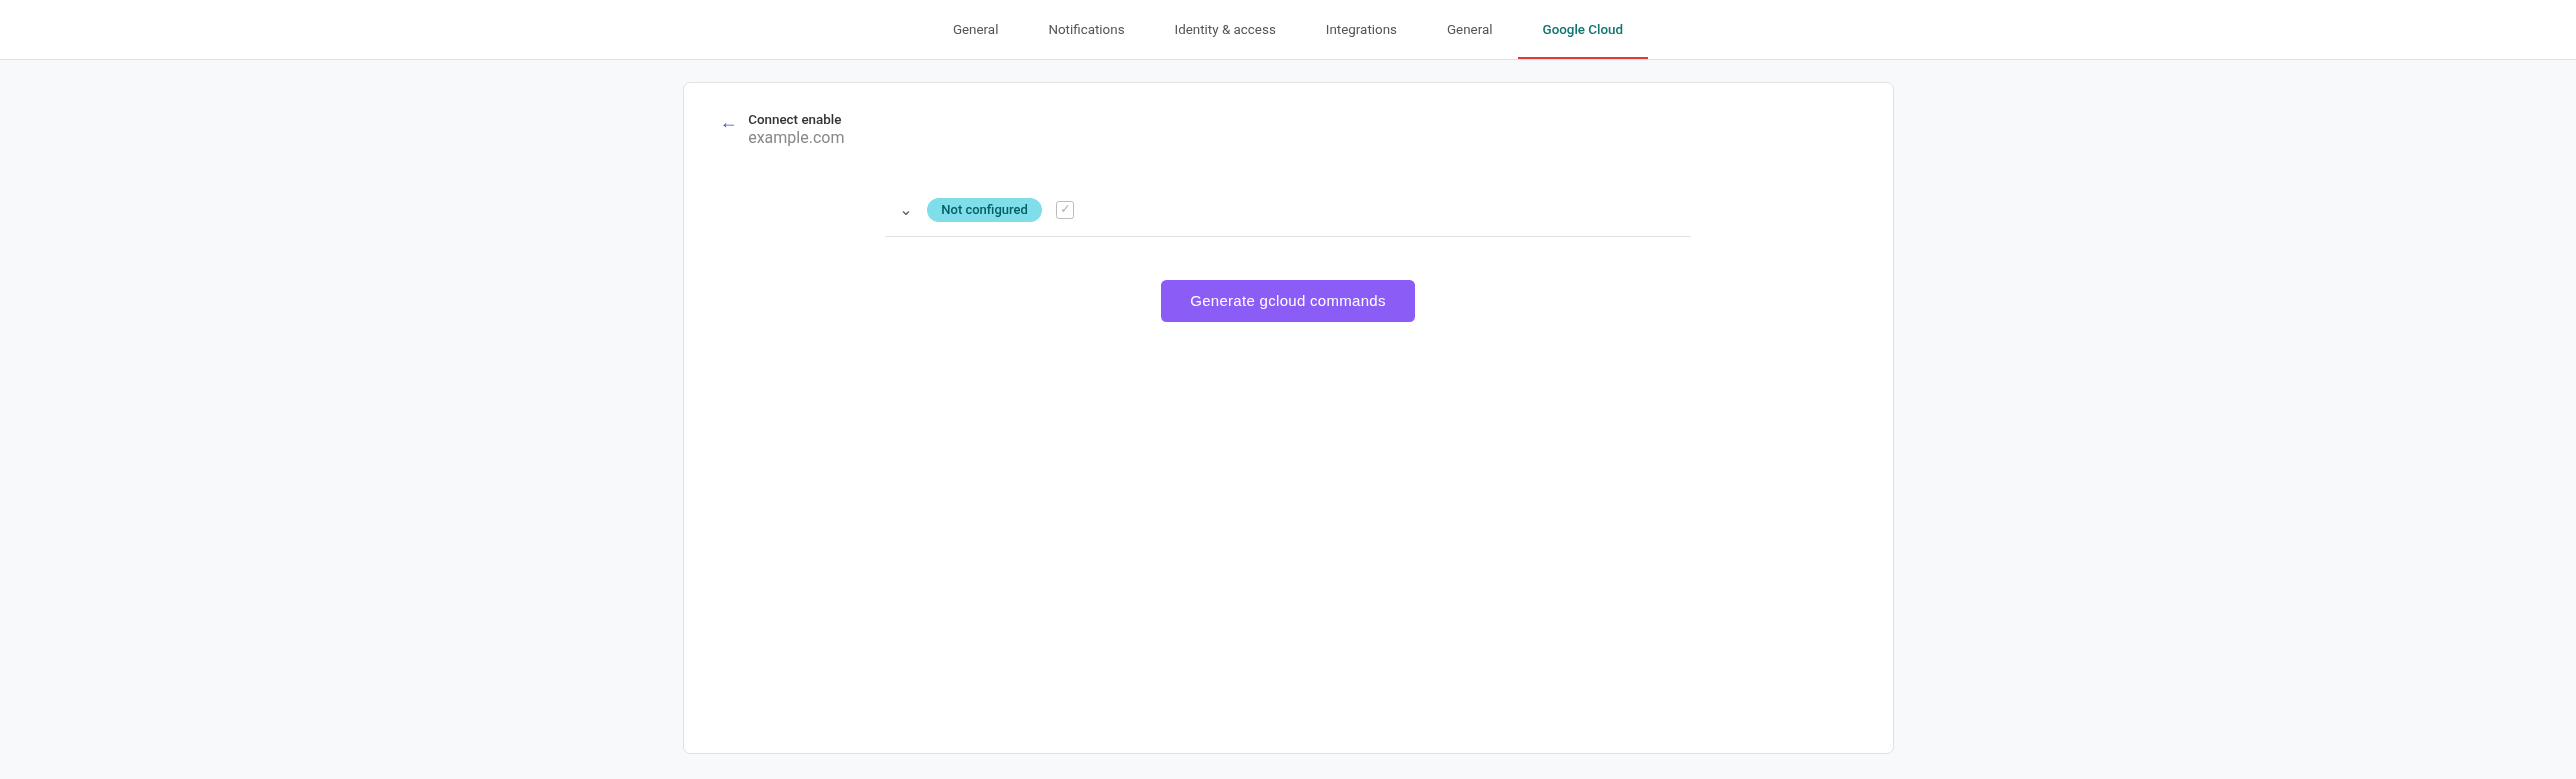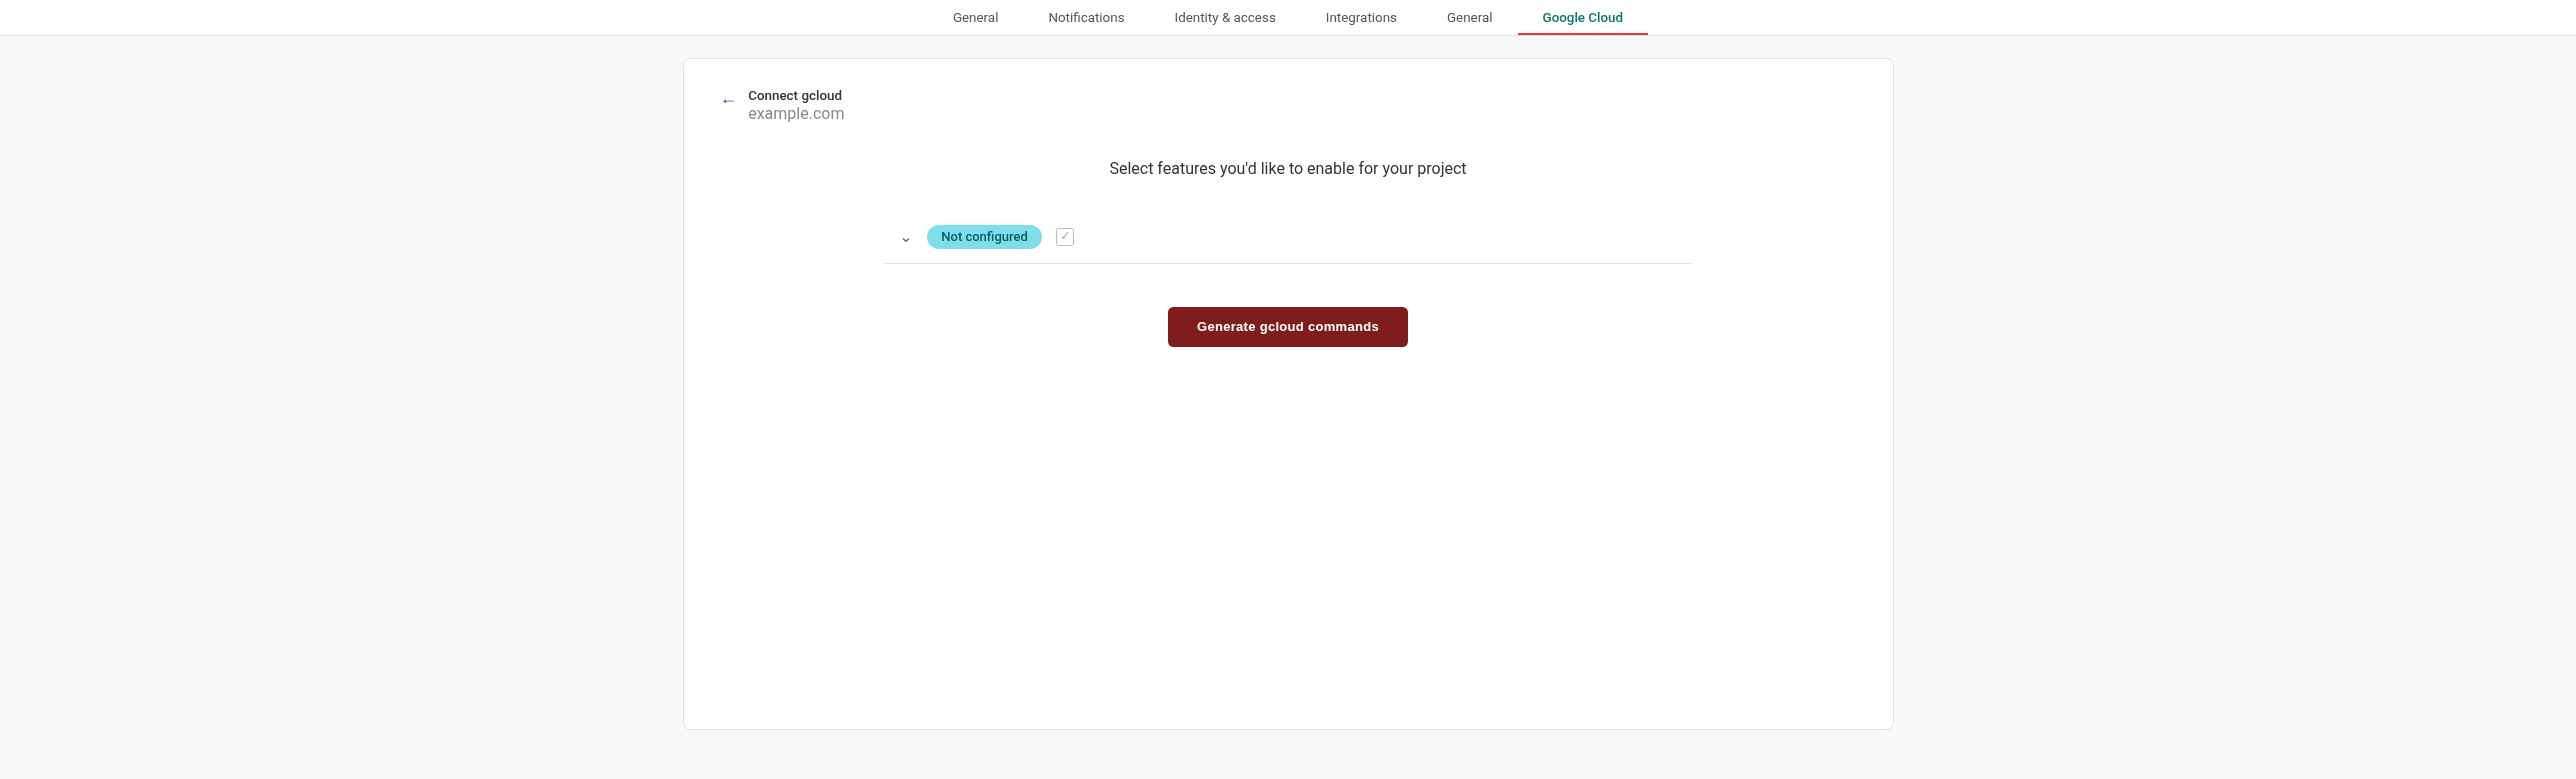"General" .top-nav { height: 36px -> 60px }
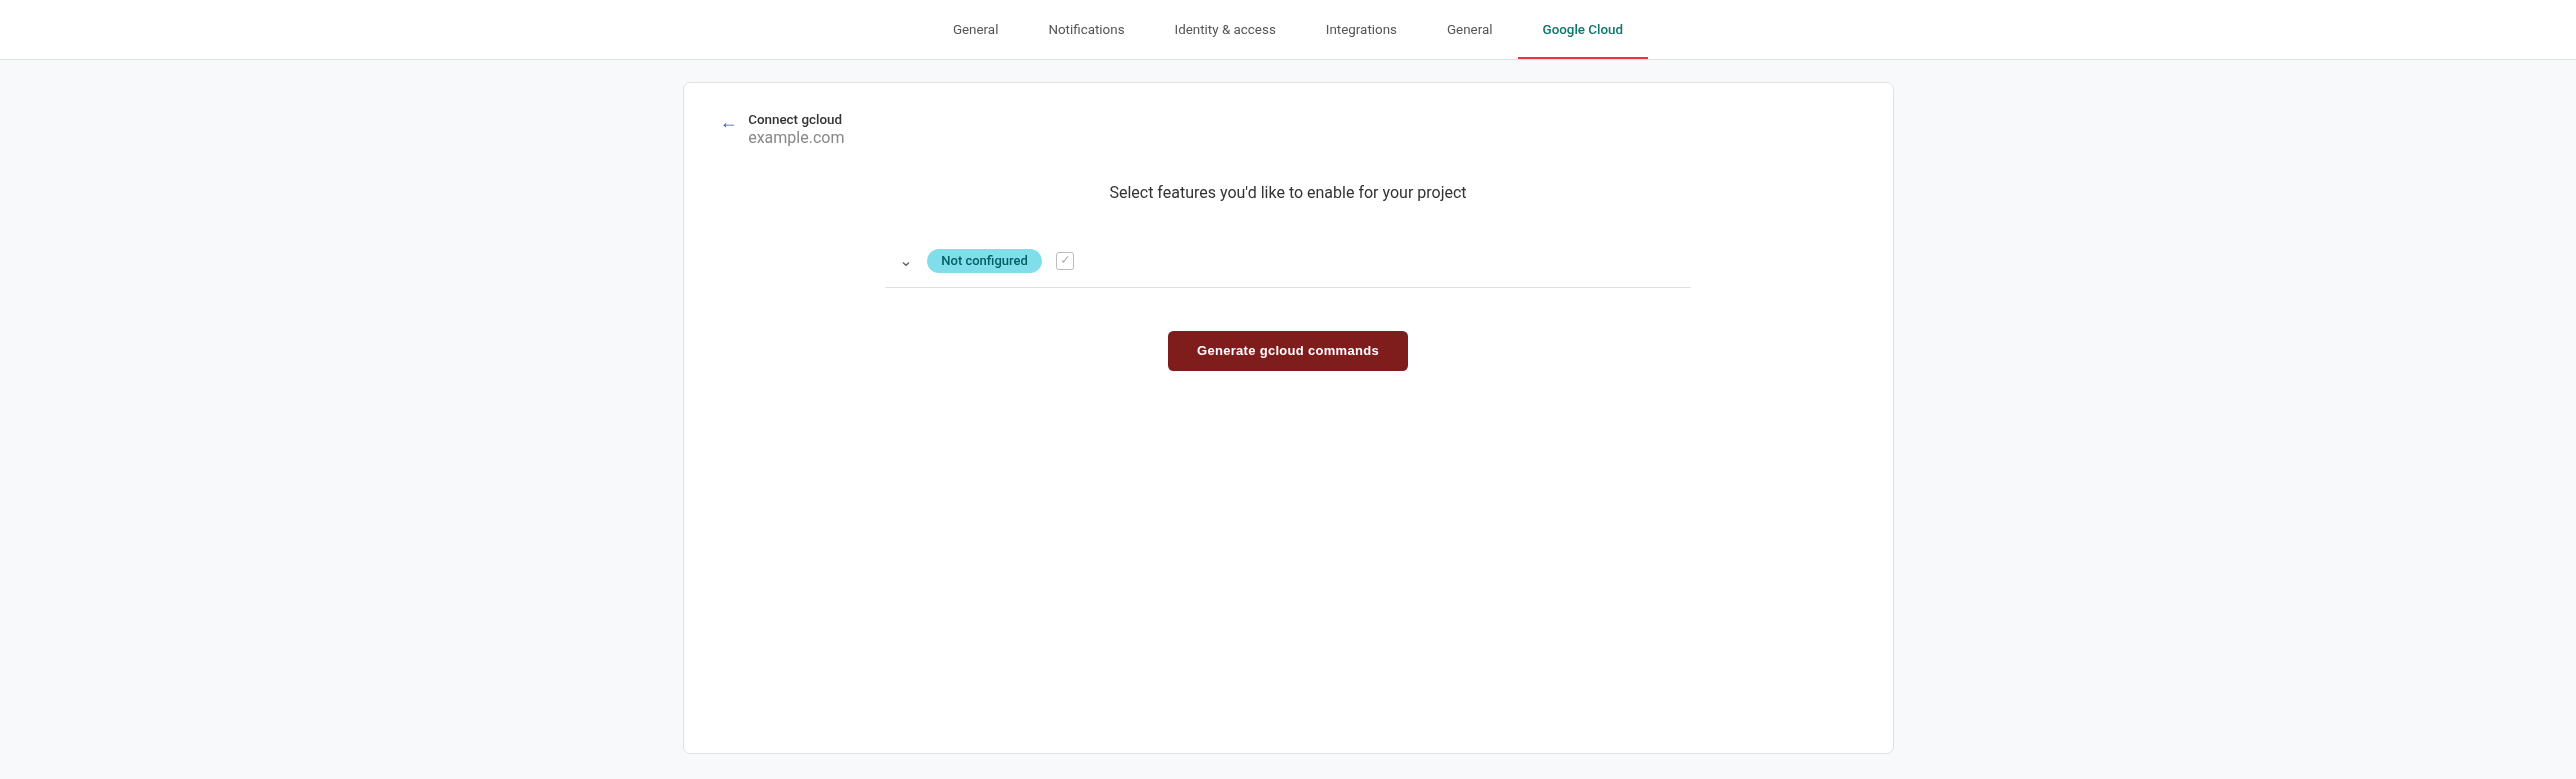"Connect gcloud" span.connect-project-title { text: gcloud -> enable }
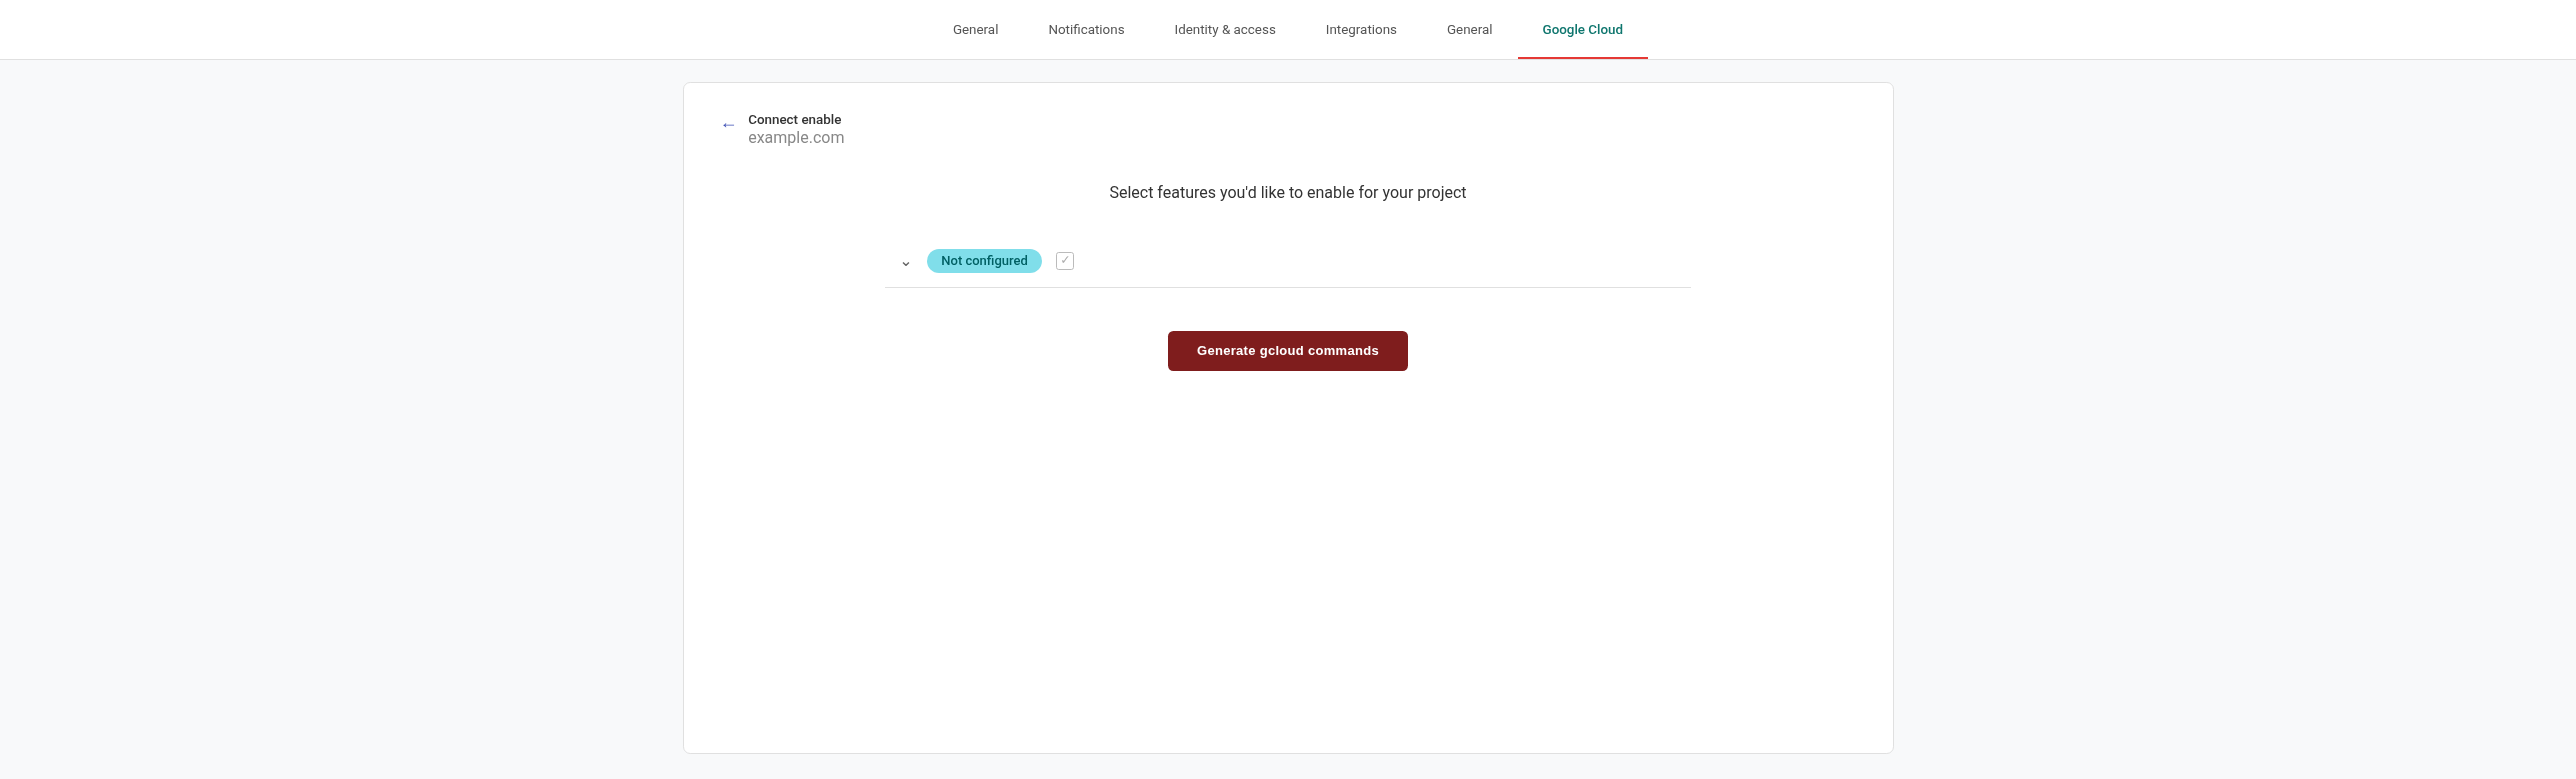"Select features you'd like to" div.page-heading { html: <div>Select features you'd like to enable for your project</div> -> none }
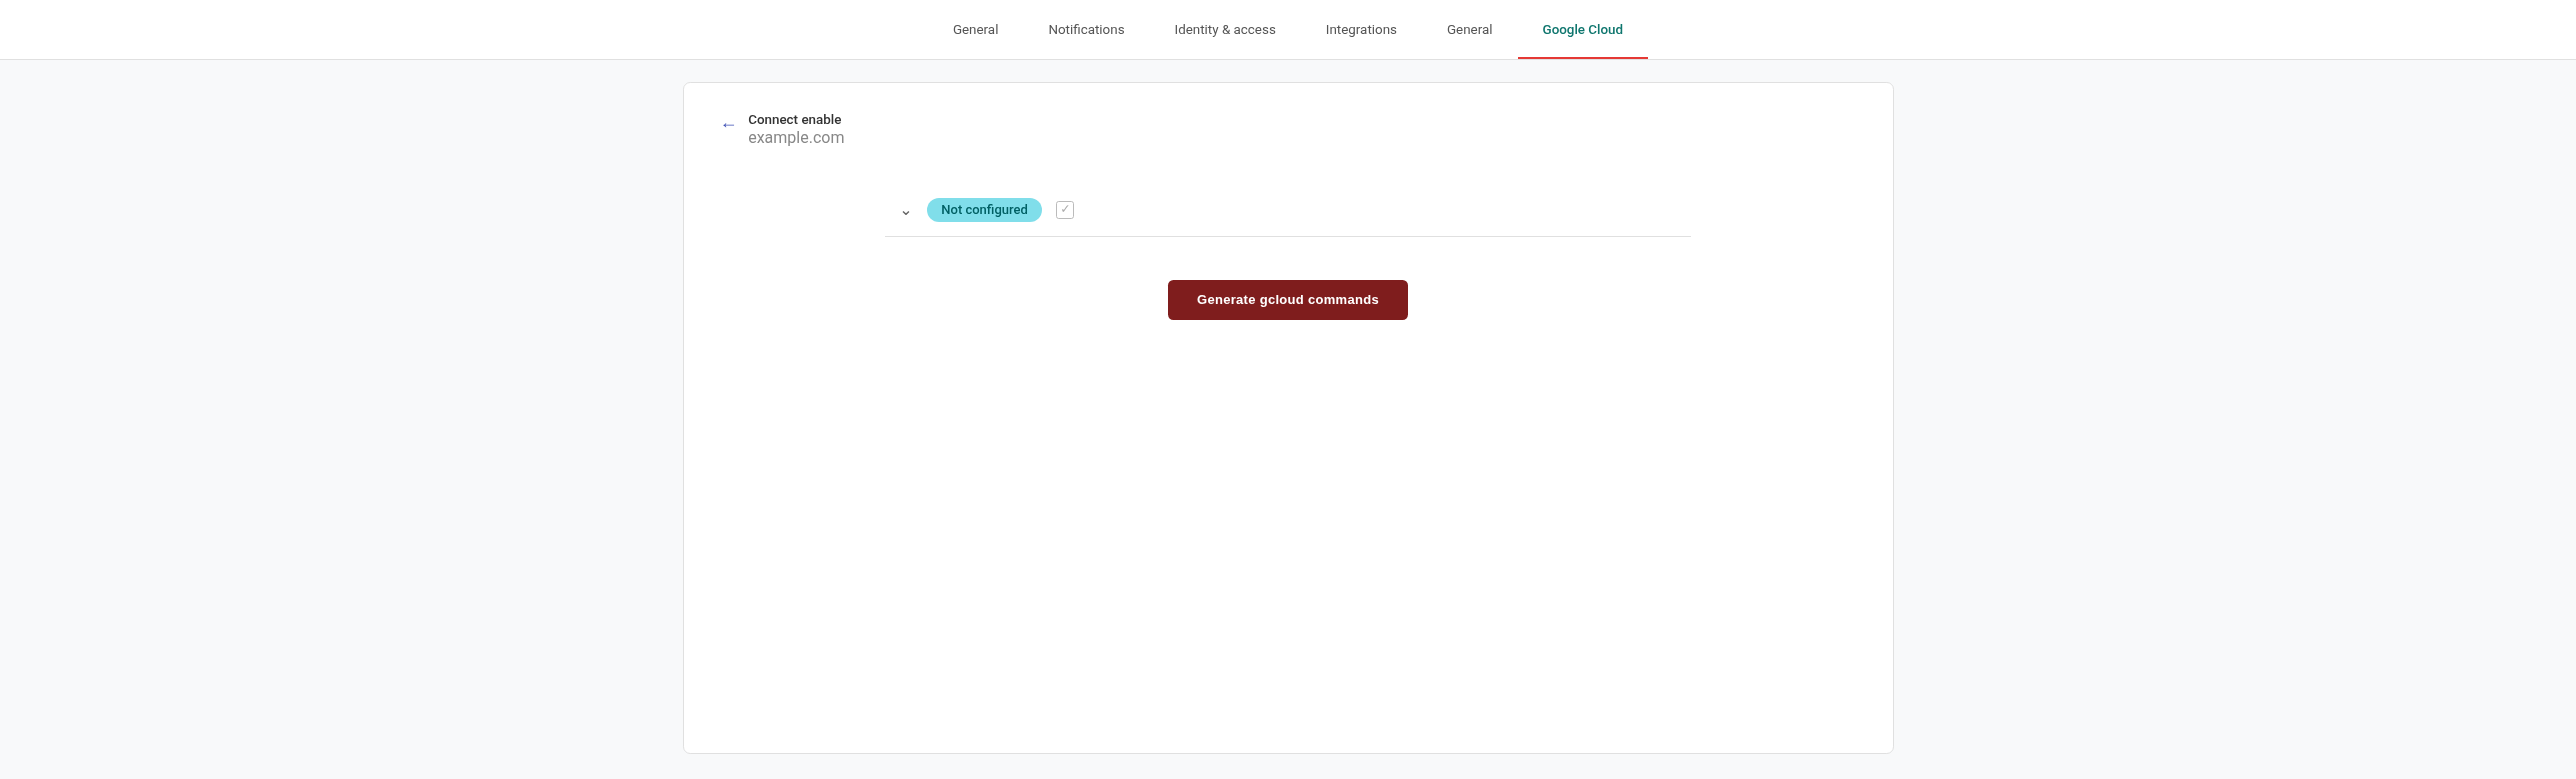"Generate gcloud commands" .generate-btn { background: #7f1d1d -> #8b5cf6; font-size: 13px -> 15px; font-weight: 700 -> 400 }
